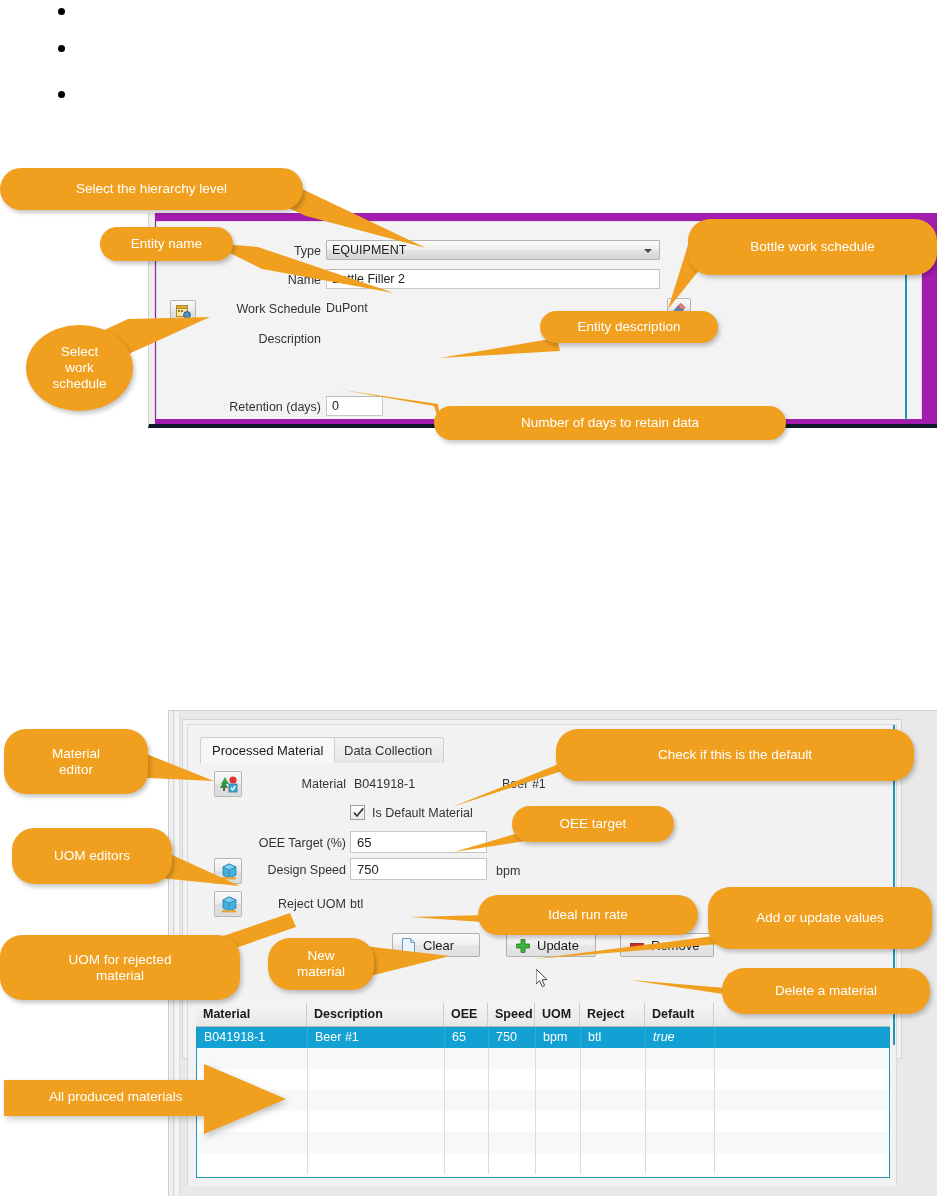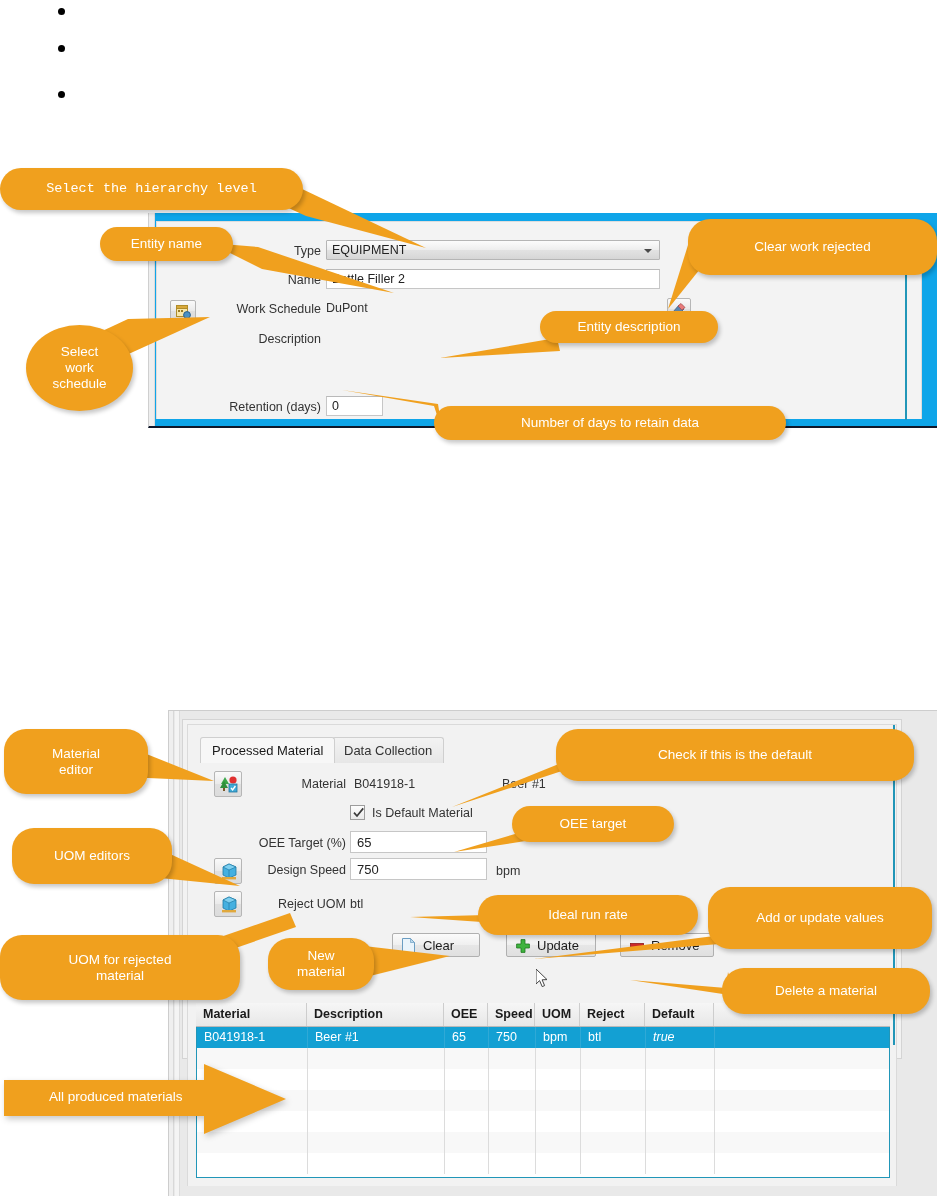"Select the hierarchy level" div.co-body { font-family: Liberation Mono, monospace -> none }
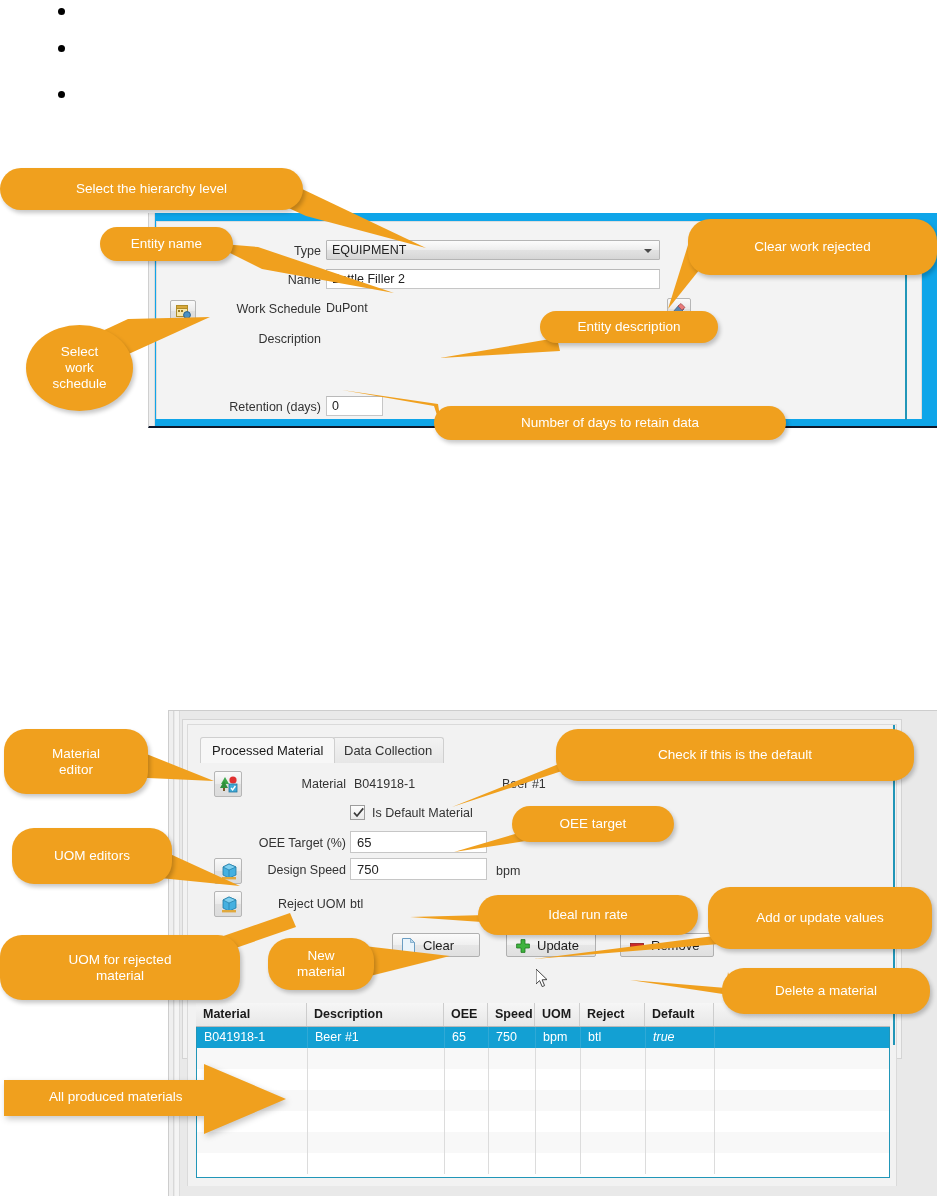"Type" #form1-outer { background: #0ea5e9 -> #a21caf; border-bottom: 2px solid #0f172a -> 4px solid #0f172a }
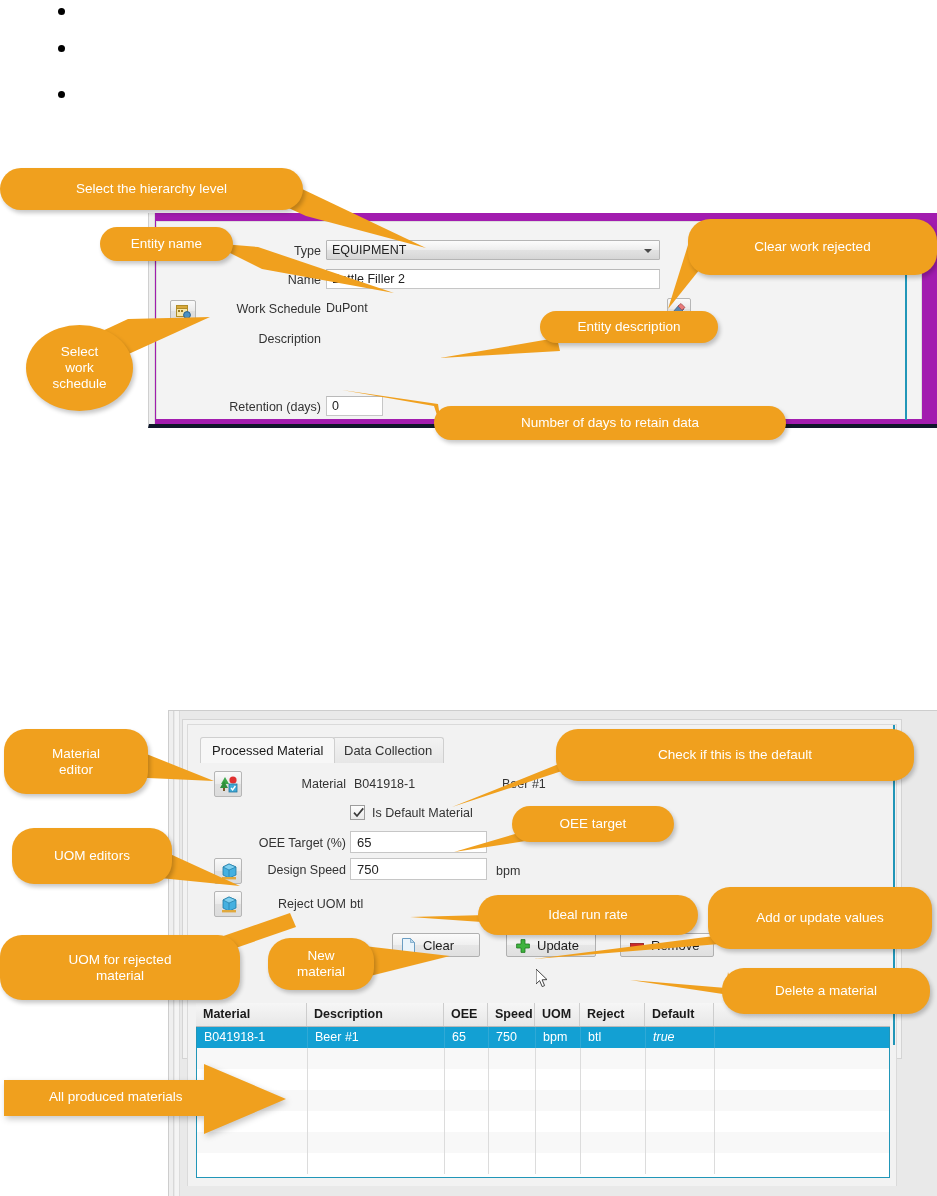"Clear work rejected" div.co-body { text: Clear work rejected -> Bottle work schedule }
